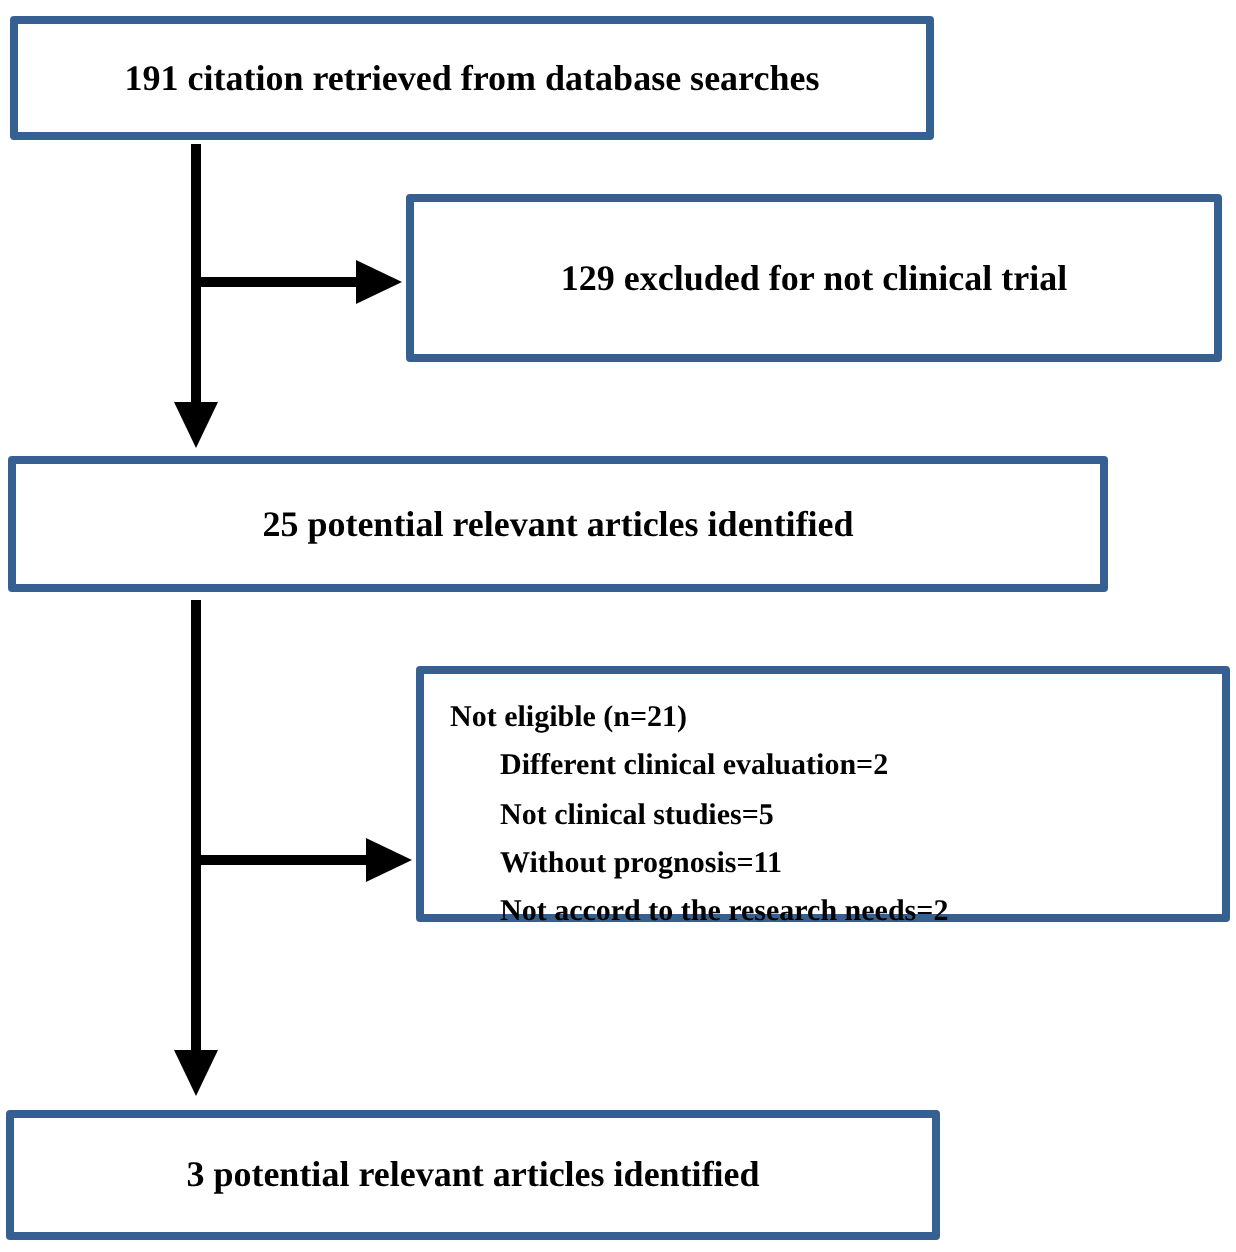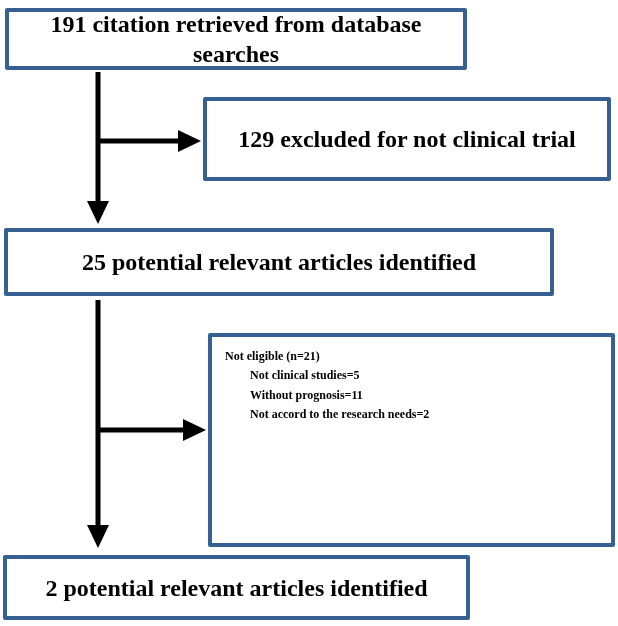"191 citation retrieved from database" .box { font-size: 24px -> 18px }
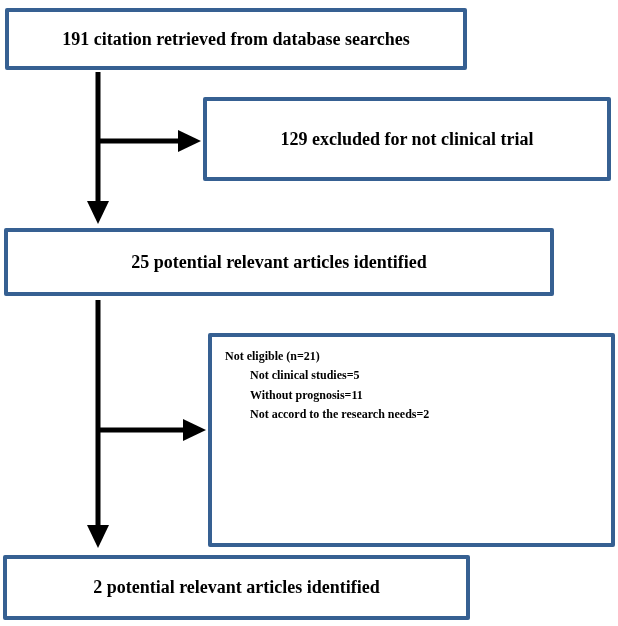"Not eligible (n=21)" #box-noteligible { font-size: 12px -> 15px; height: 214px -> 128px }
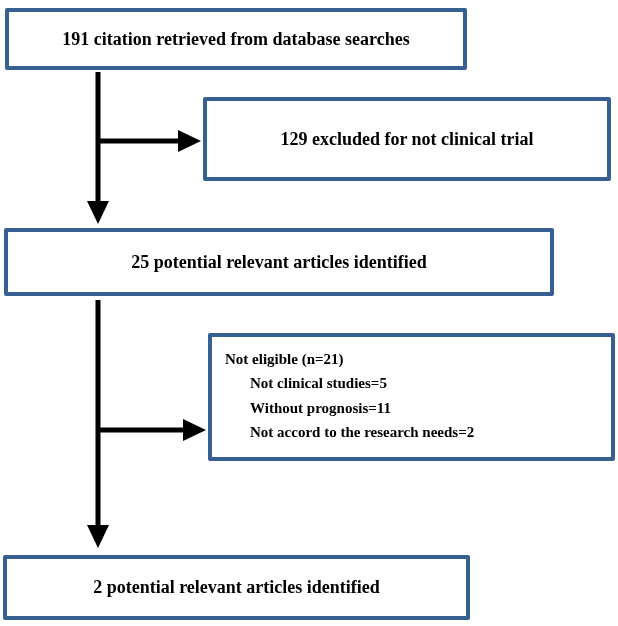"Different clinical evaluation=2" li { html: none -> <li>Different clinical evaluation=2</li> }
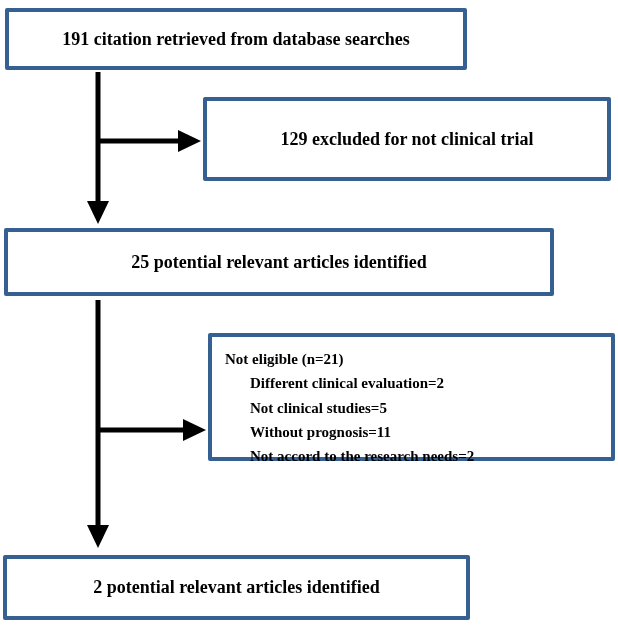"2 potential relevant articles identified" span { text: 2 -> 3 }
